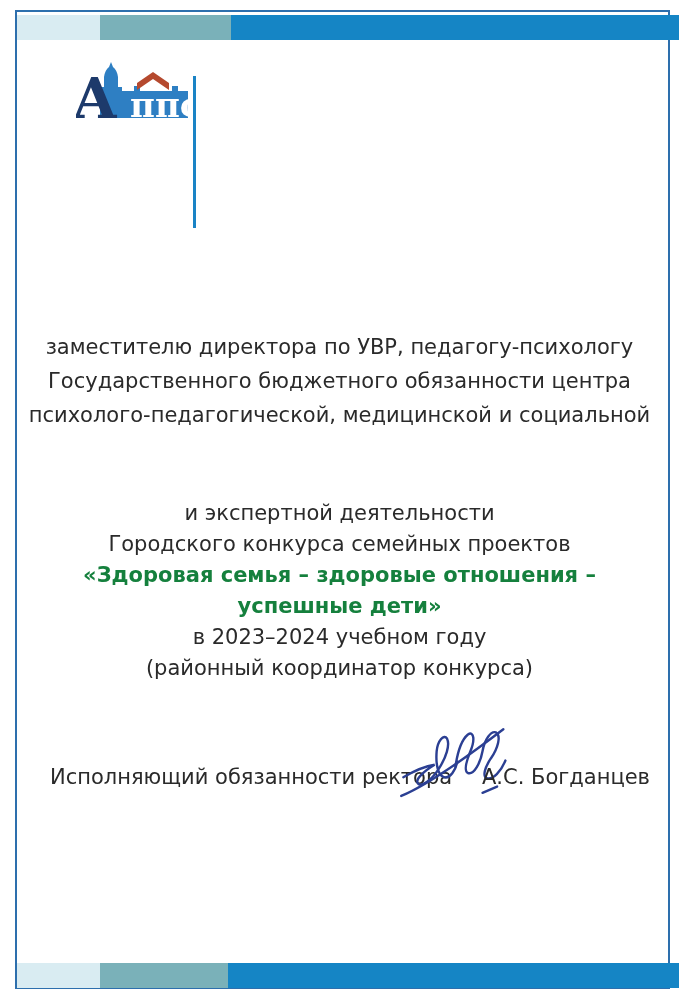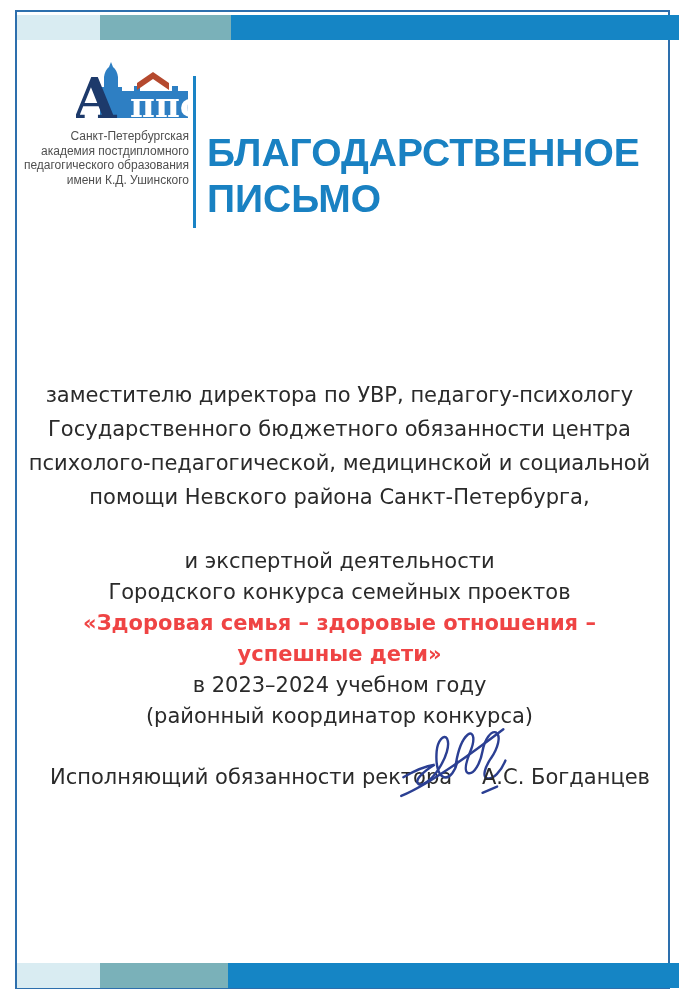"Санкт-Петербургская" div.org-name { html: <div> <div>Санкт-Петербургская</div> <div>академия постдипломного</div> <div>педагогического образования</div> <div>имени К.Д. Ушинского</div> </div> -> none }
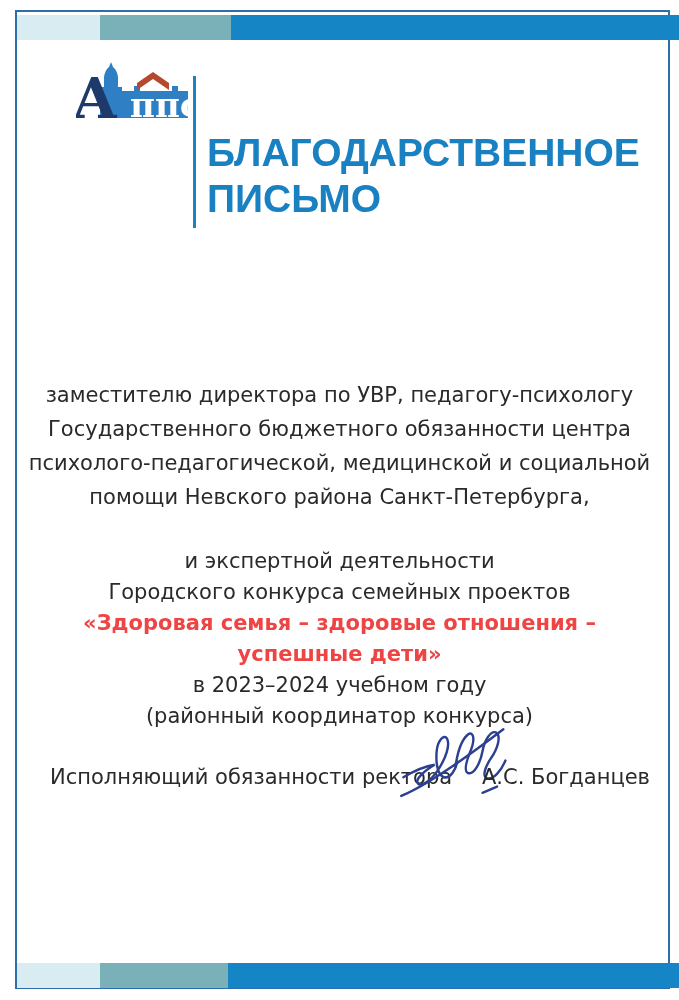"БЛАГОДАРСТВЕННОЕ" div.page-title { html: <div> <div>БЛАГОДАРСТВЕННОЕ</div> <div>ПИСЬМО</div> </div> -> none }
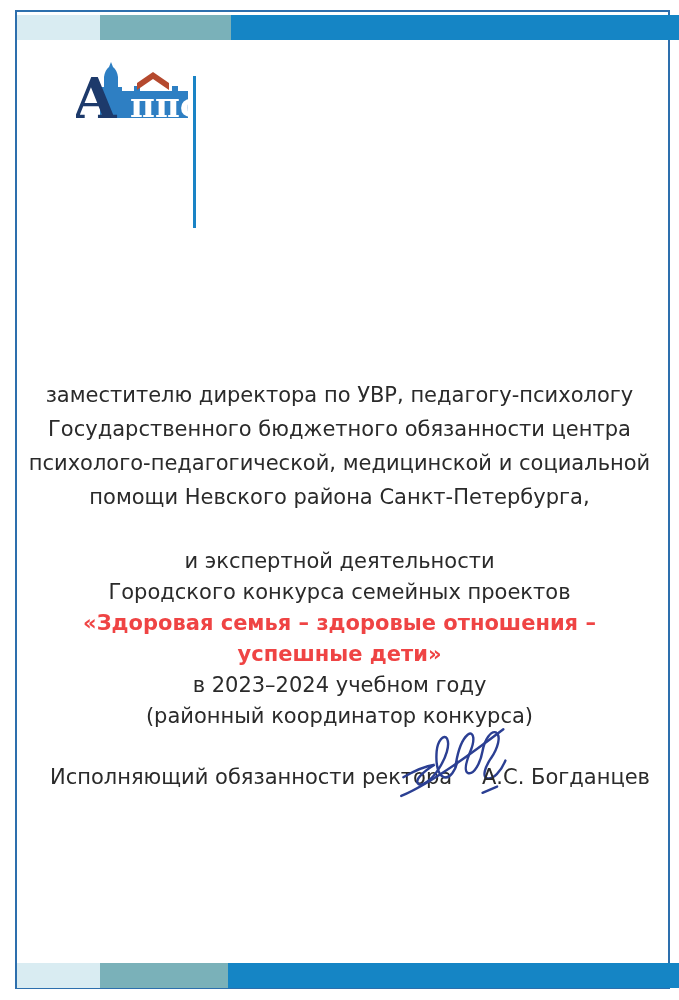"заместителю директора по УВР," .body-block { margin-top: 48px -> none }
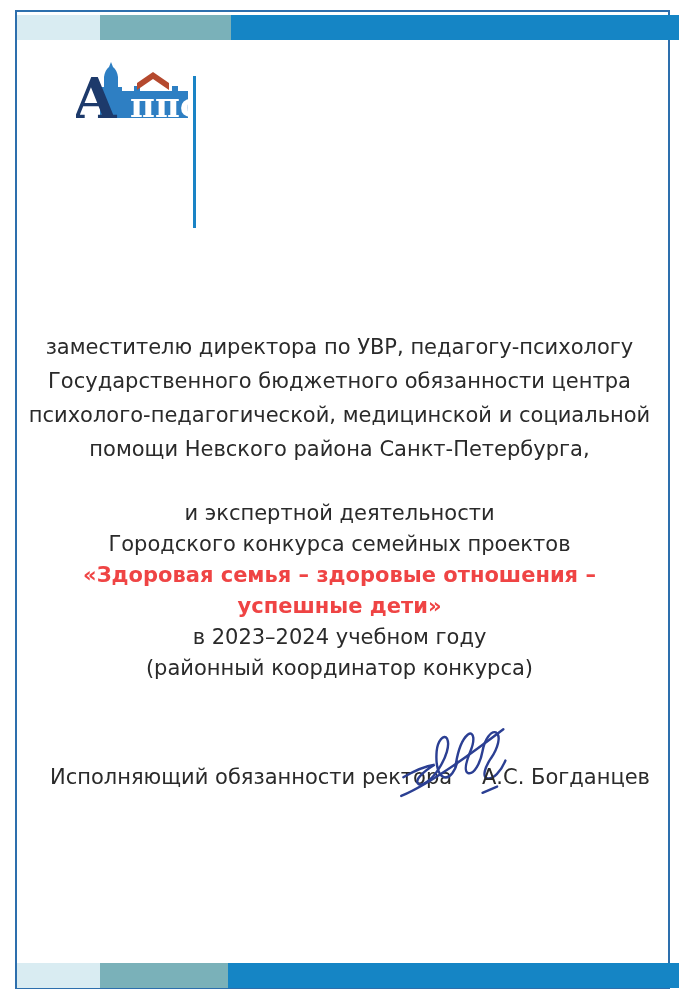"помощи Невского района Санкт-Петербурга," div { html: <div>помощи Невского района Санкт-Петербурга,</div> -> none }
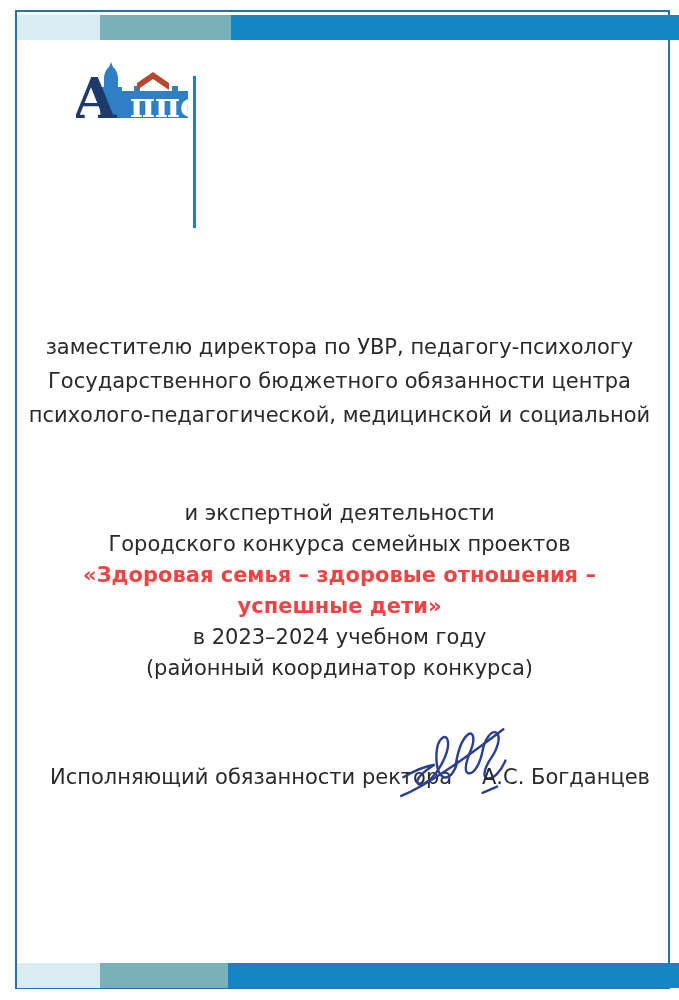"«Здоровая семья – здоровые отношения" .bold-line { color: #ef4444 -> #15803d }
